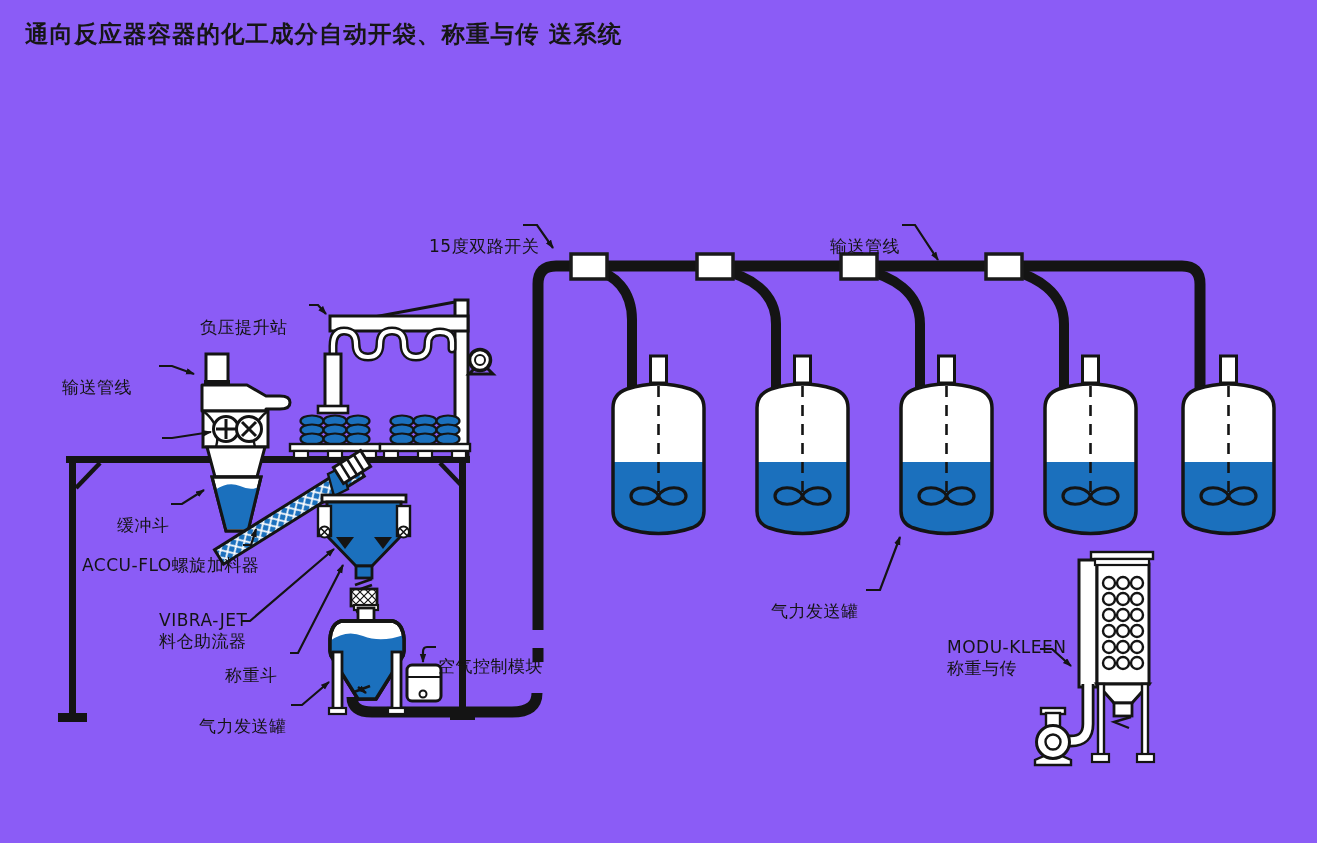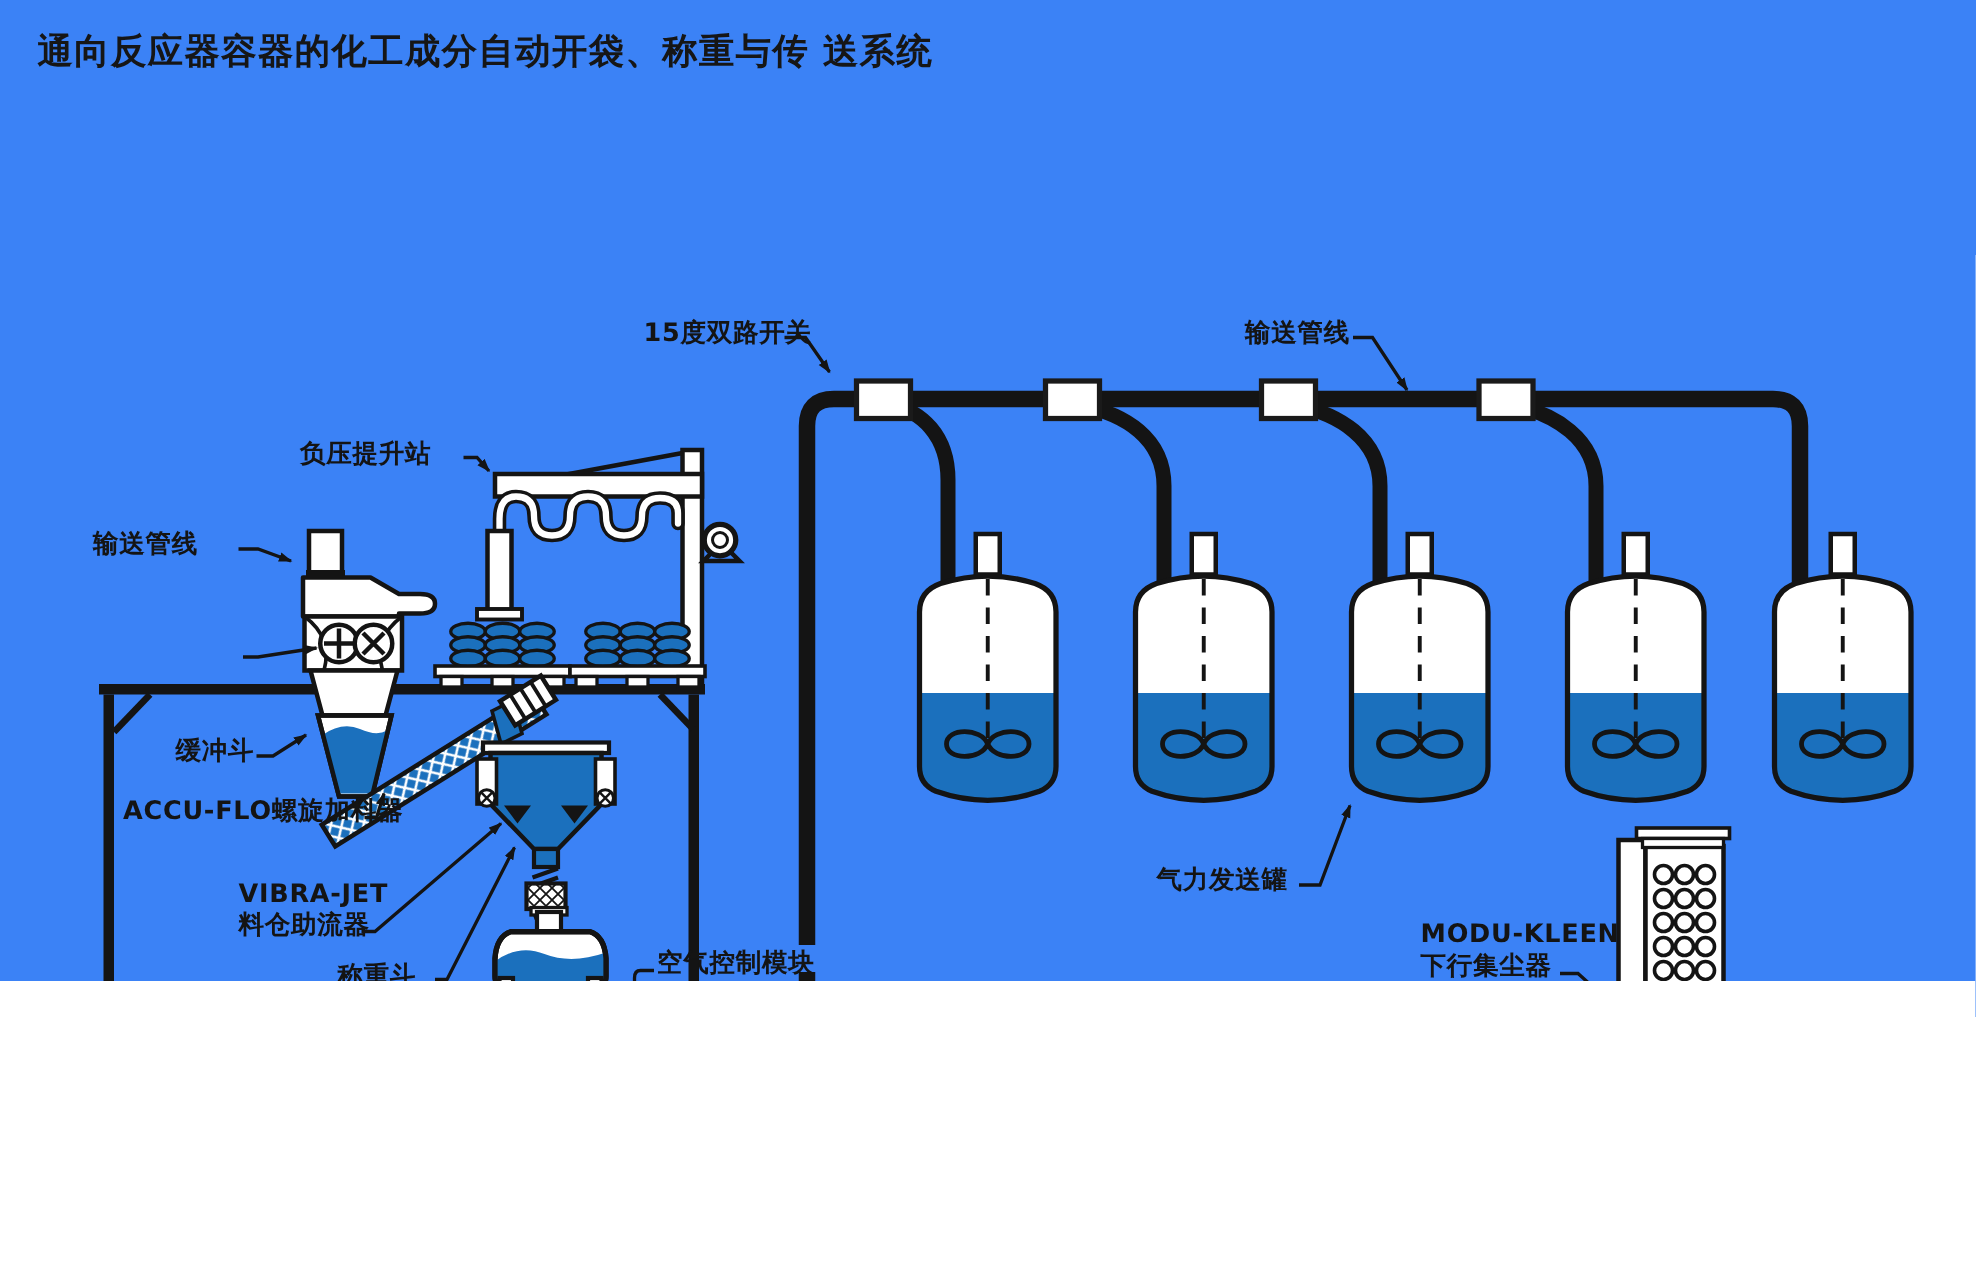"通向反应器容器的化工成分自动开袋、称重与传 送系统" #canvas { background: #3b82f6 -> #8b5cf6; height: 654px -> 843px }
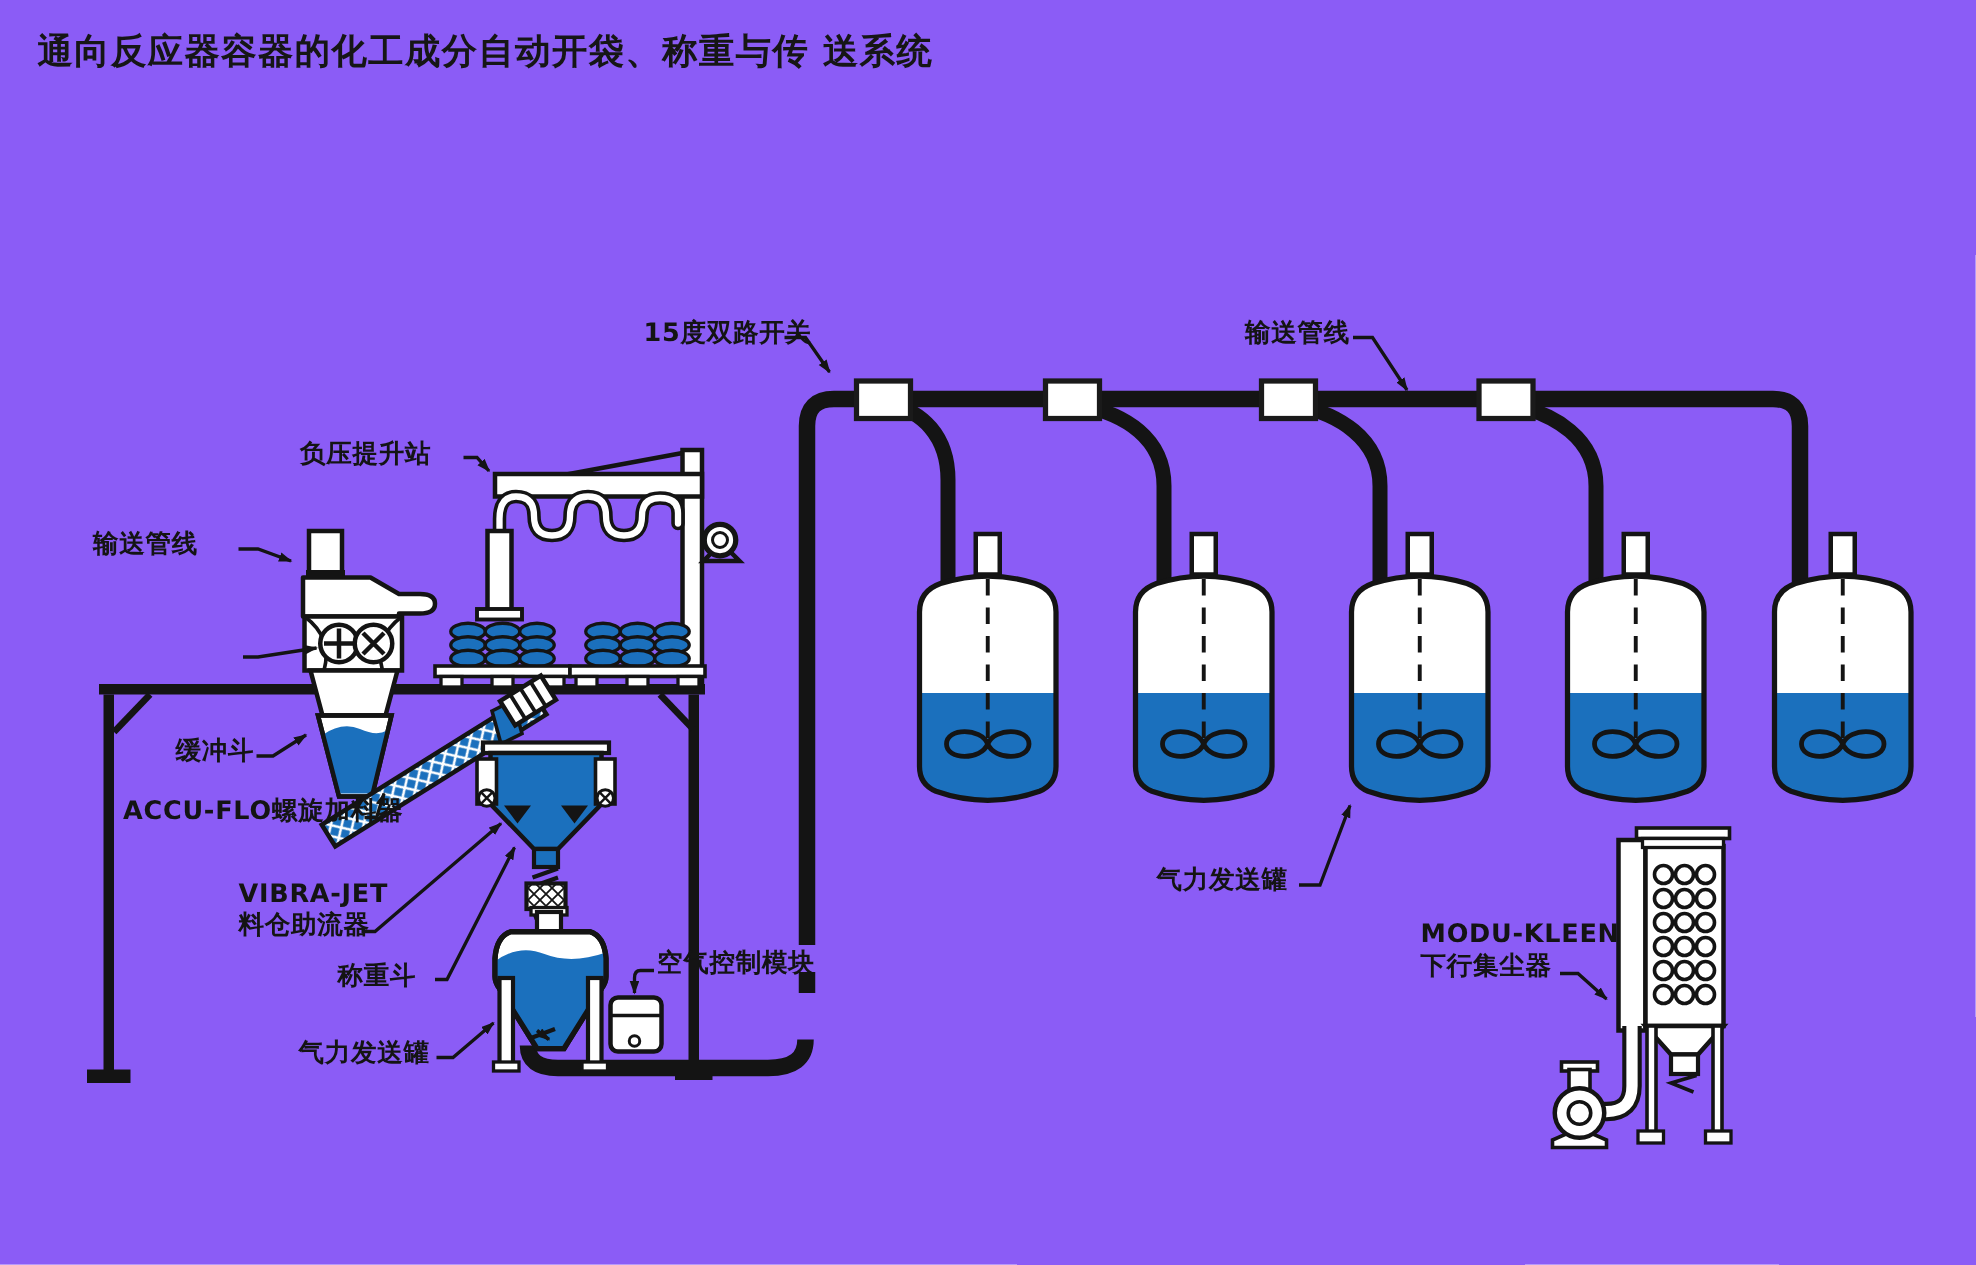"15度双路开关" .lbl { font-weight: bold -> normal; margin-top: none -> 24px }
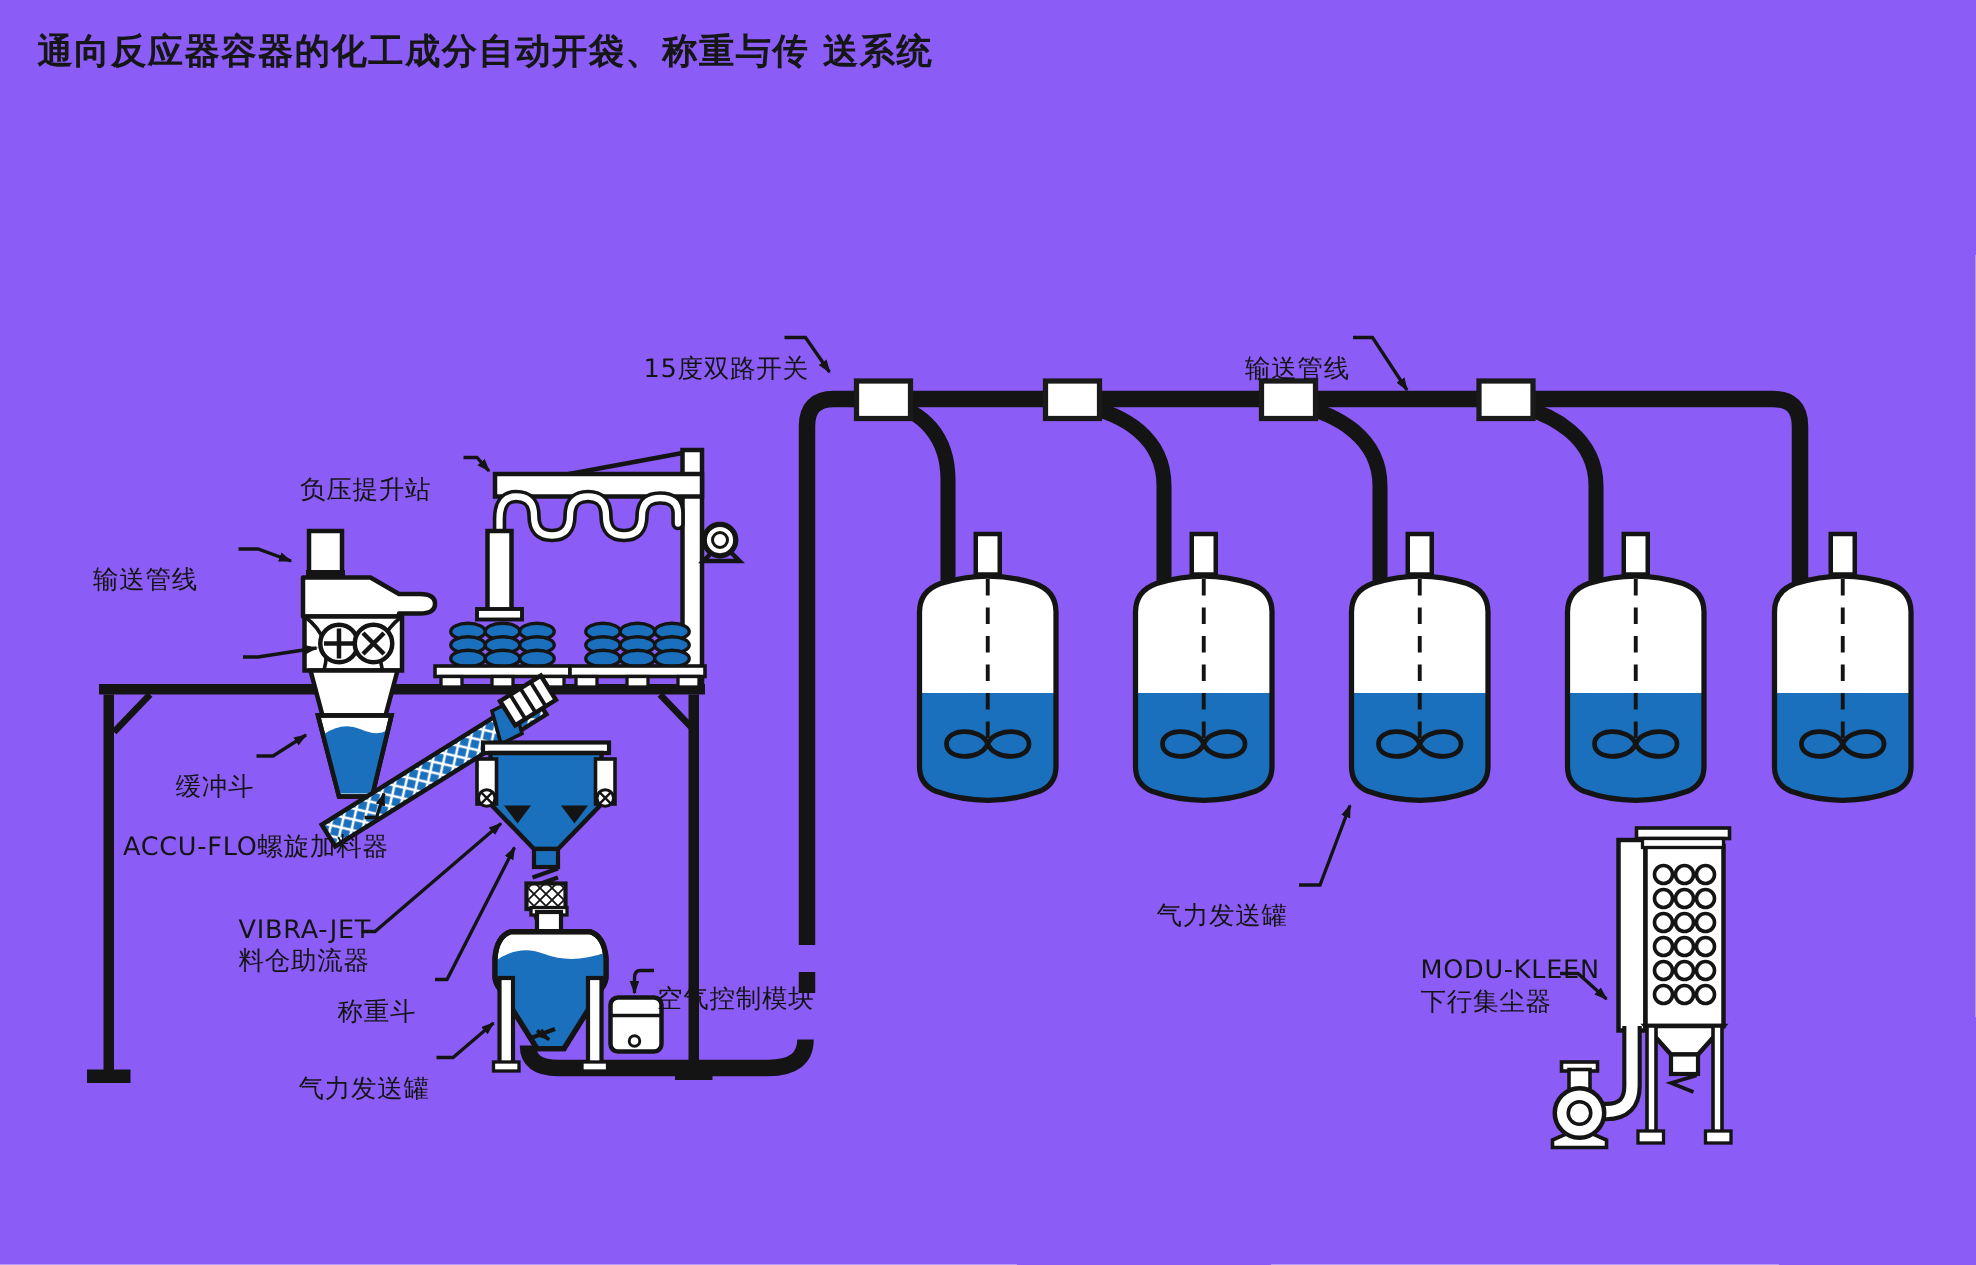"下行集尘器" span.ln { text: 下行集尘器 -> 称重与传 }
